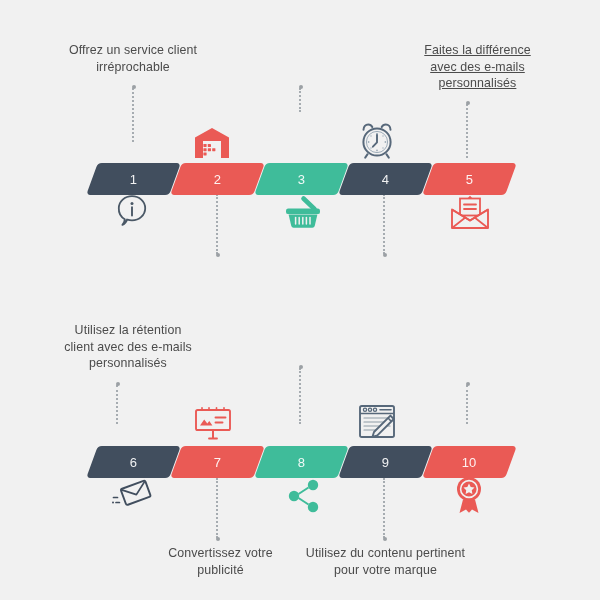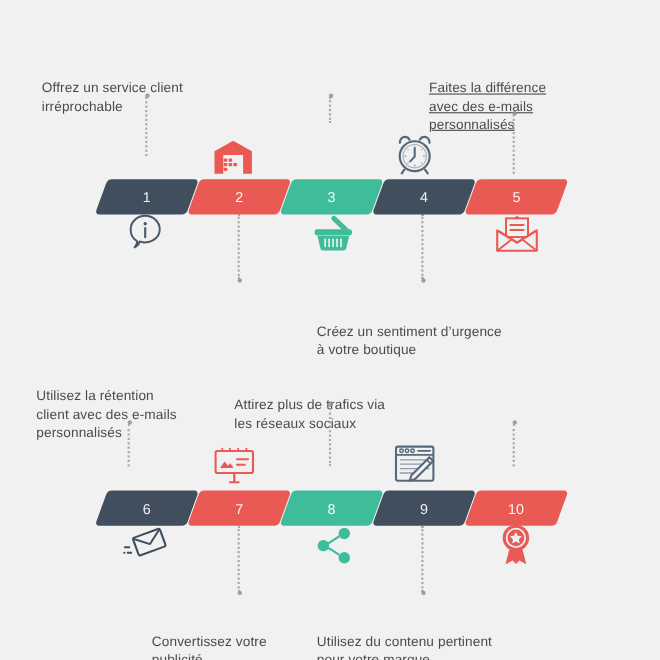"Offrez un service client" .caption { margin-top: 30px -> none; text-align: left -> center }
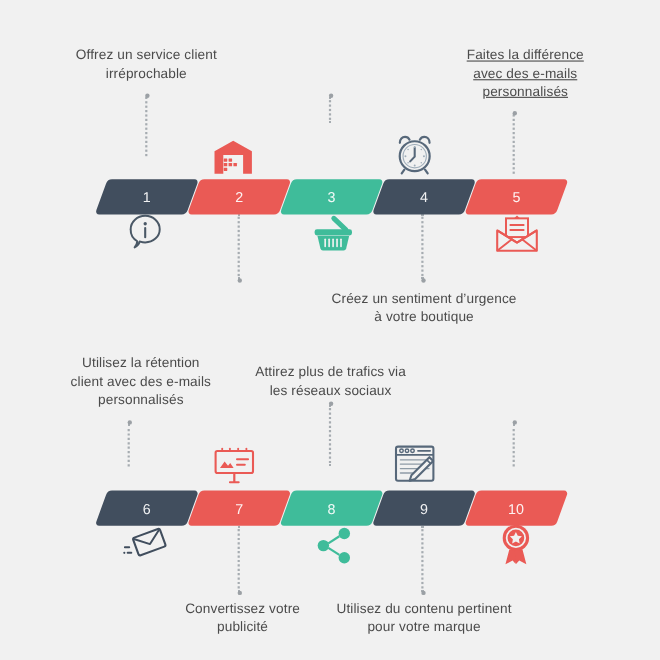"Créez un sentiment d’urgence" div.caption { html: <div>Créez un sentiment d’urgence à votre boutique</div> -> none }
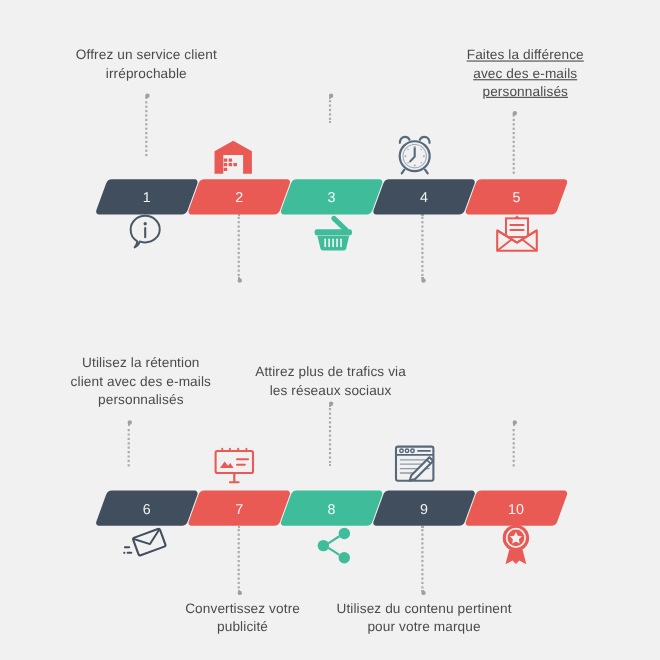"Attirez plus de trafics via" div.caption { html: <div>Attirez plus de trafics via les réseaux sociaux</div> -> none }
